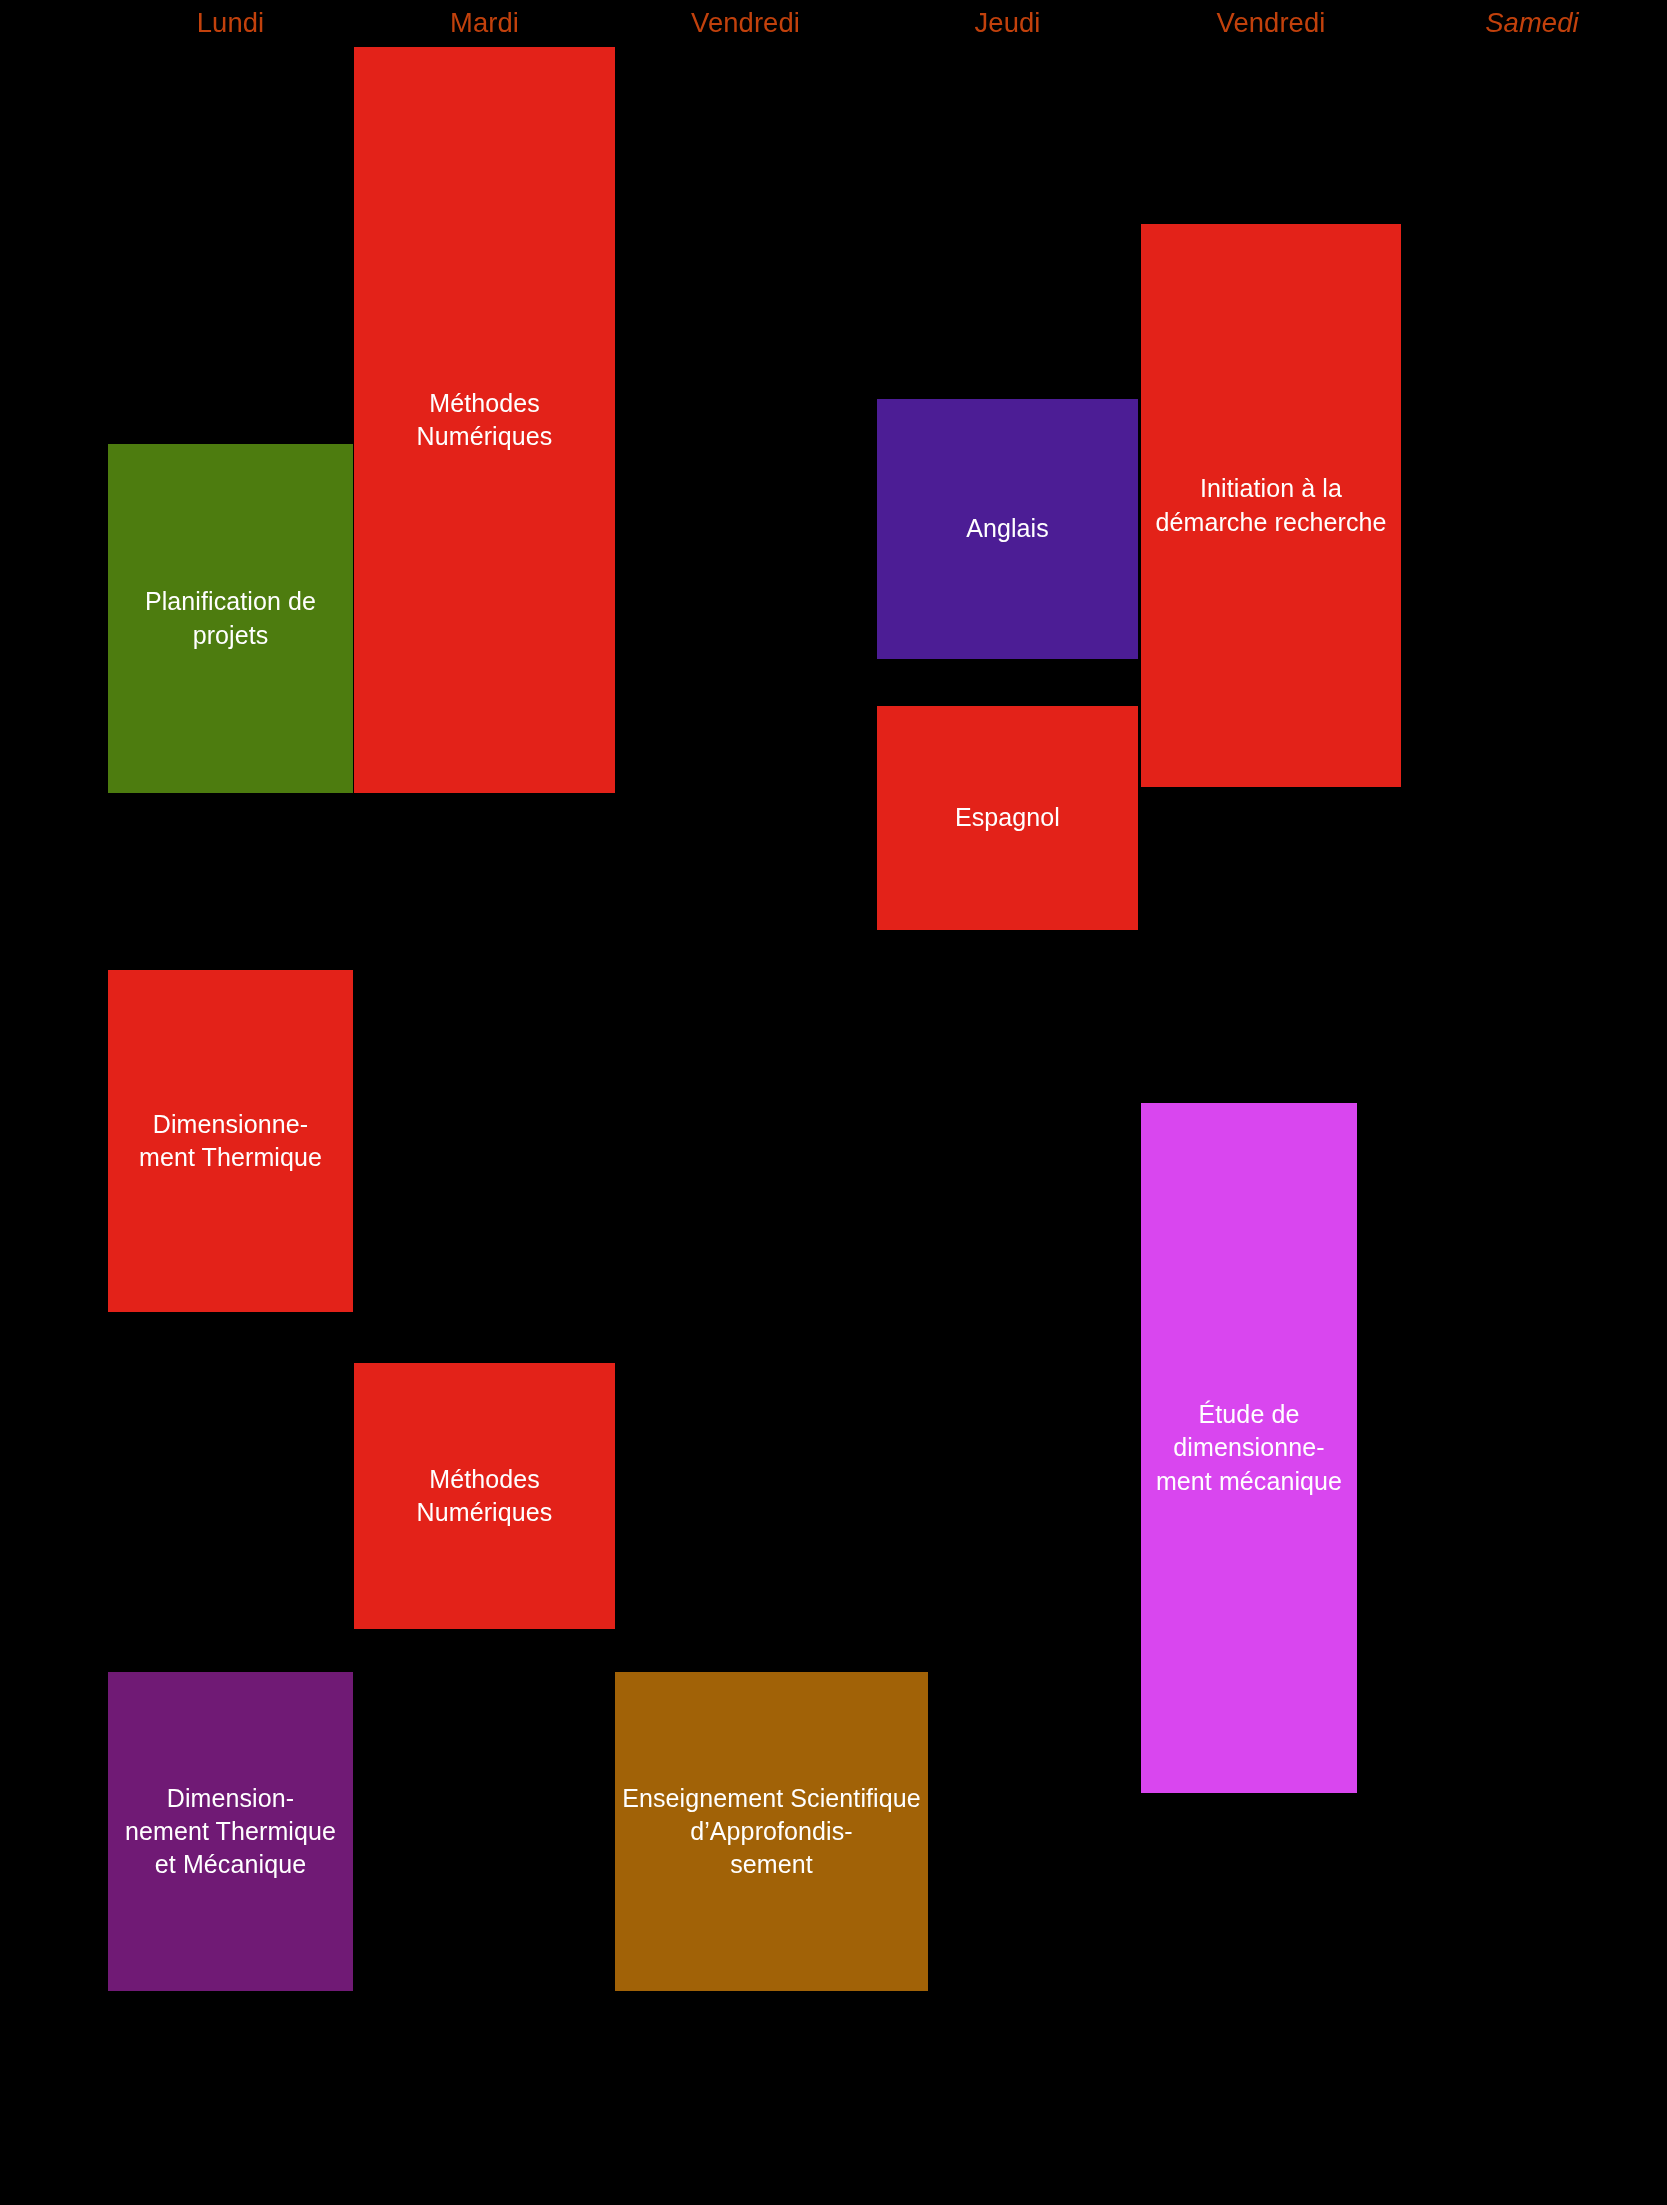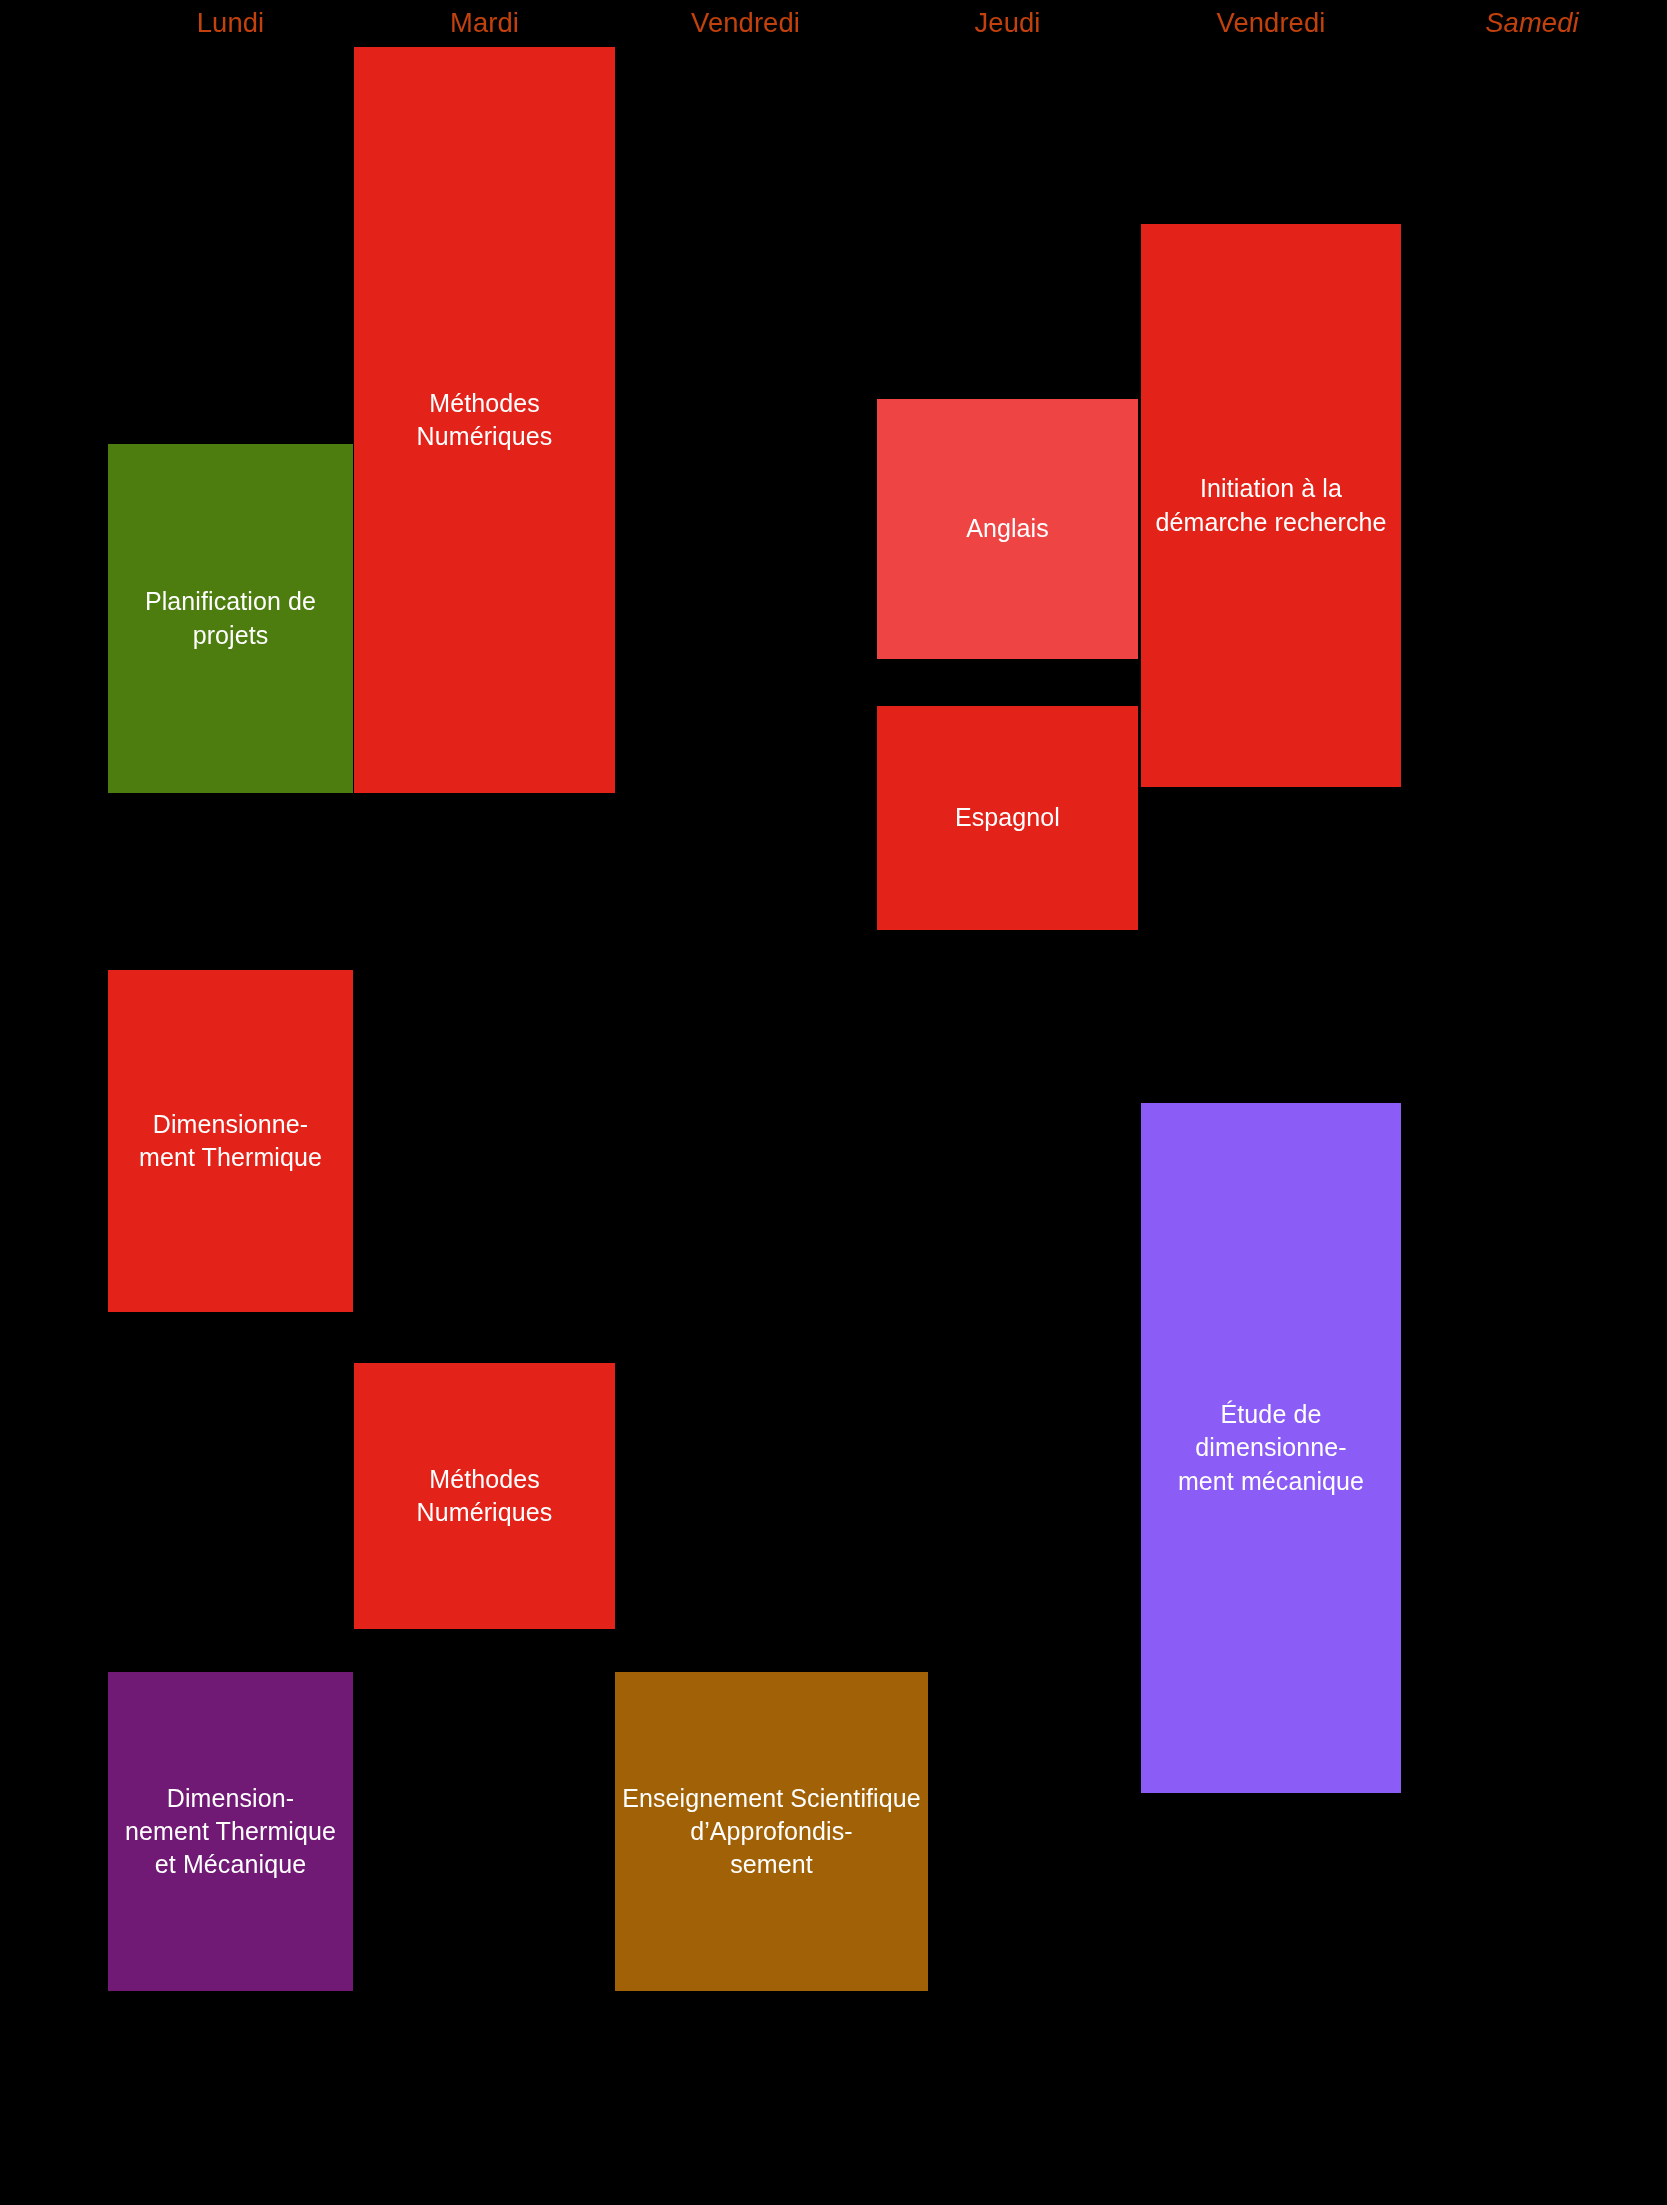"Anglais" div.event { background: #ef4444 -> #4c1d95 }
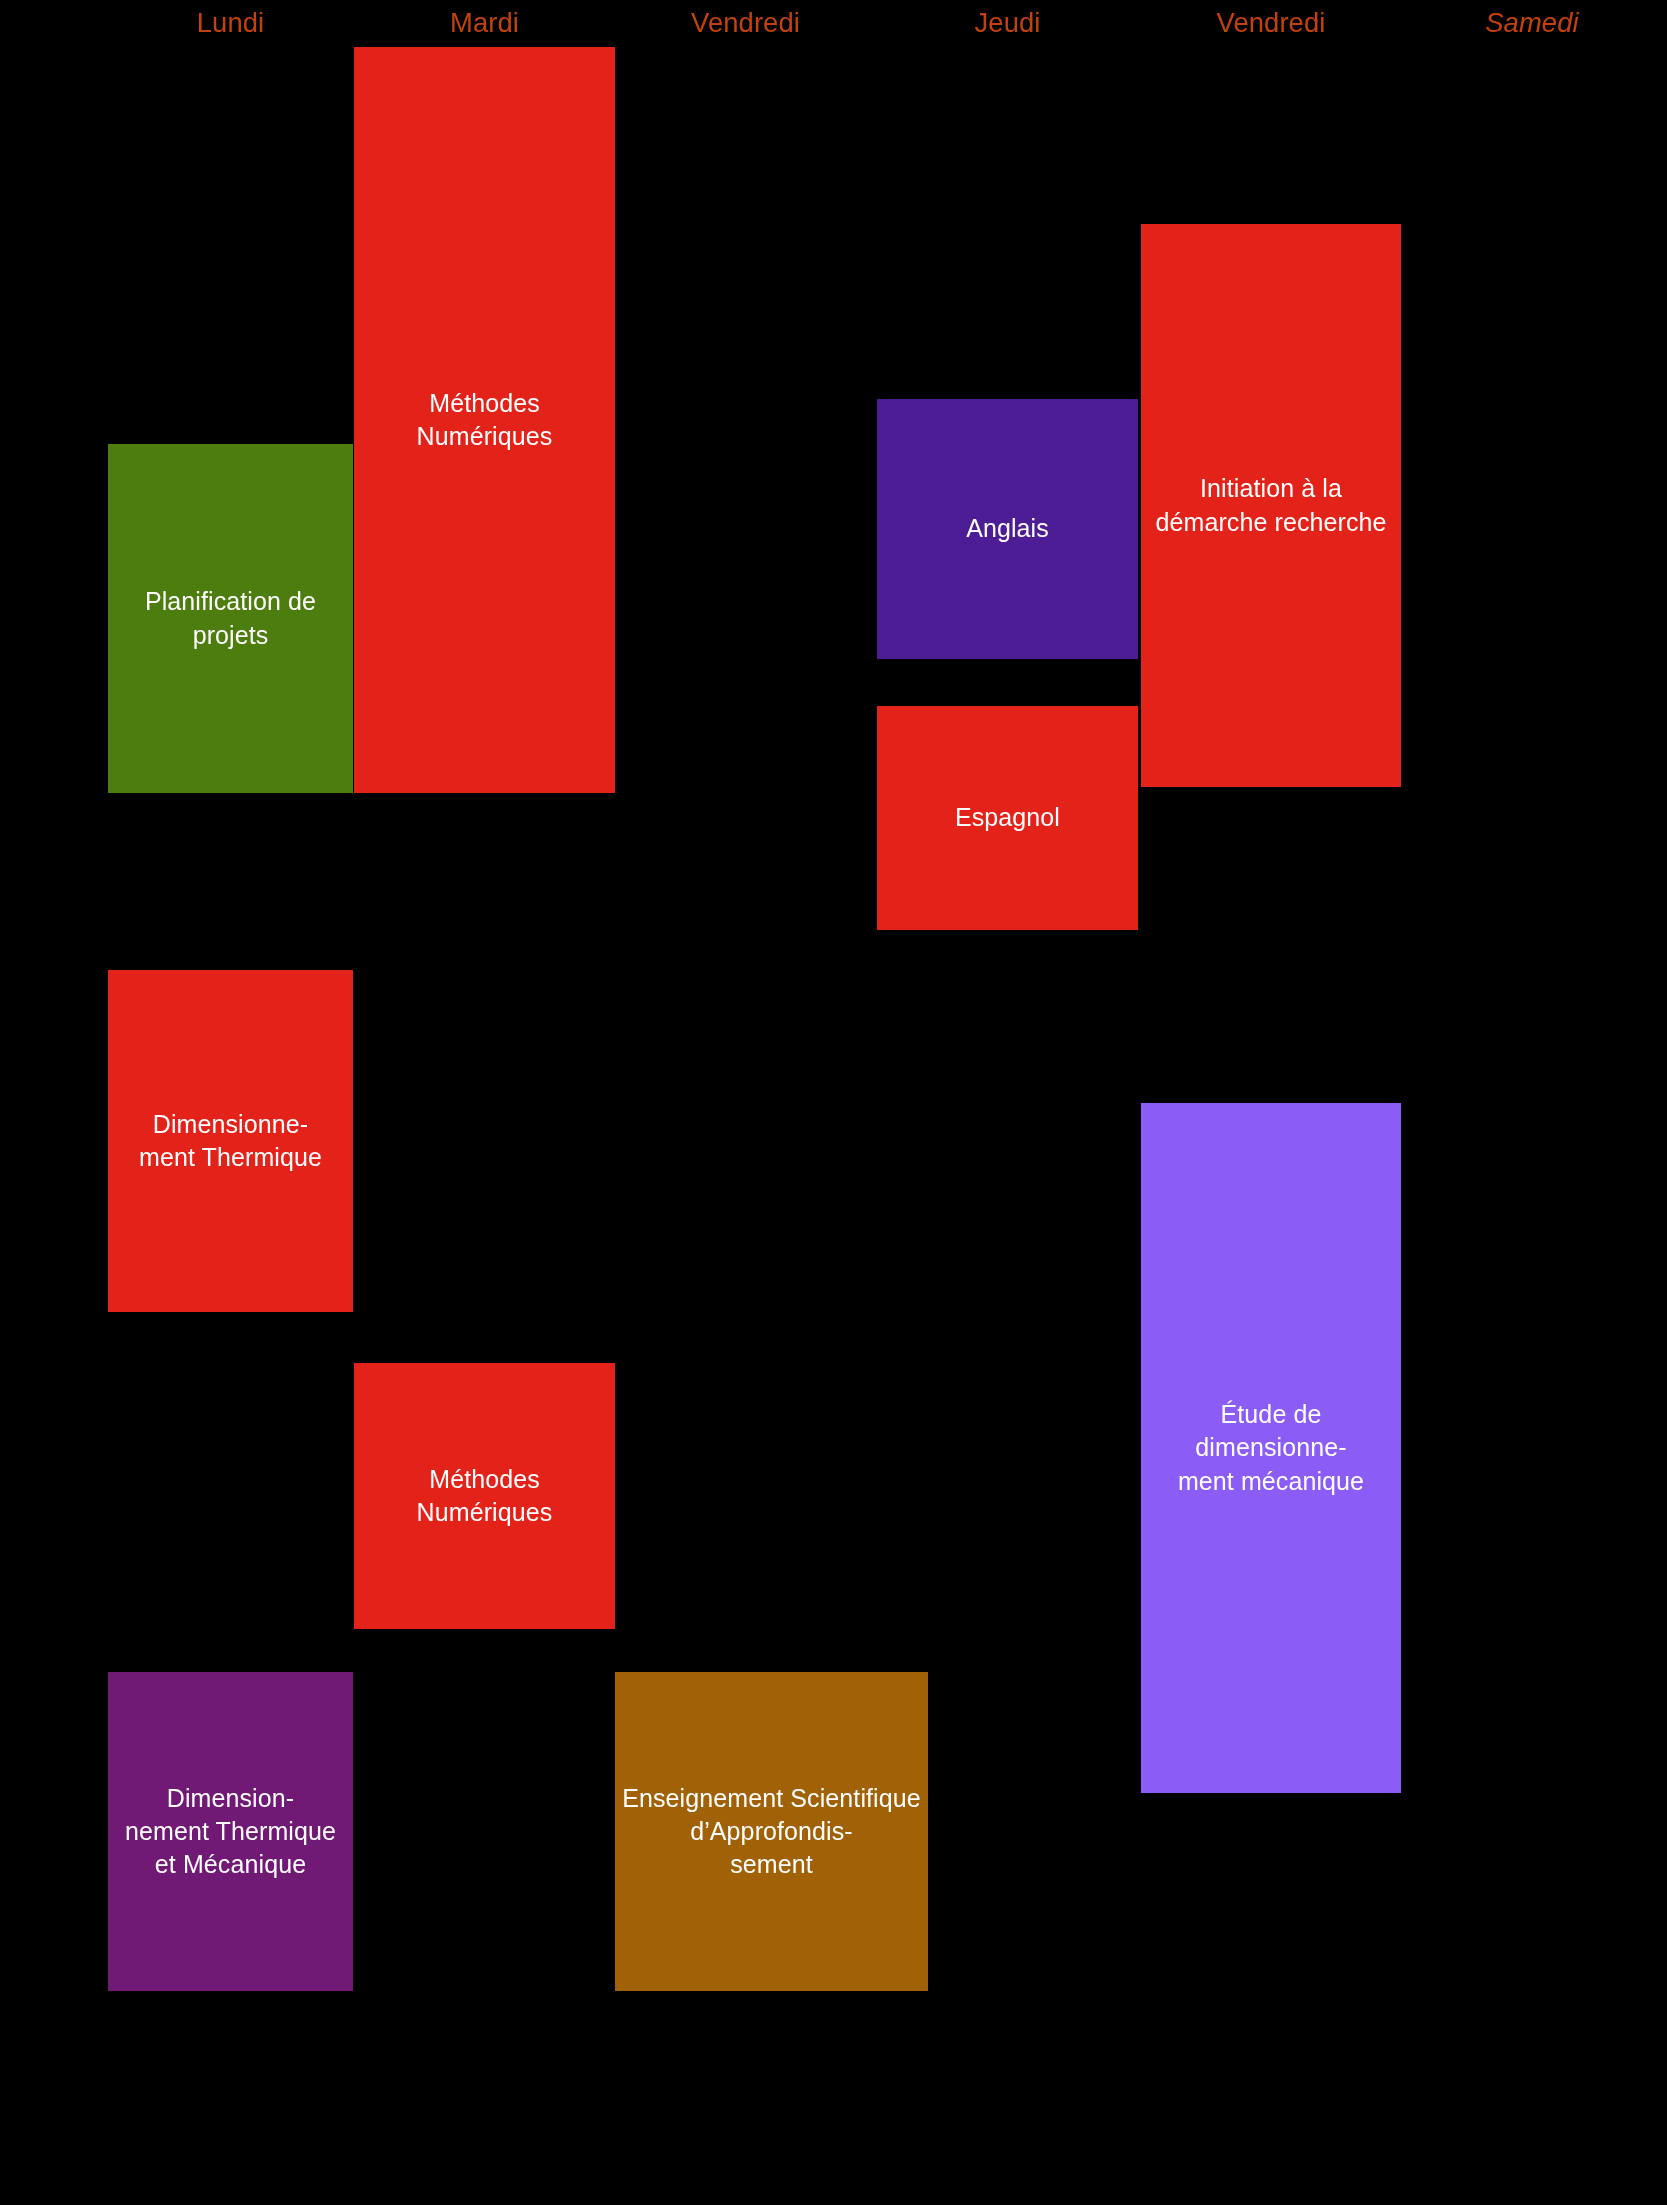"Étude de dimensionne-" div.event { background: #8b5cf6 -> #d946ef; width: 260px -> 216px }
